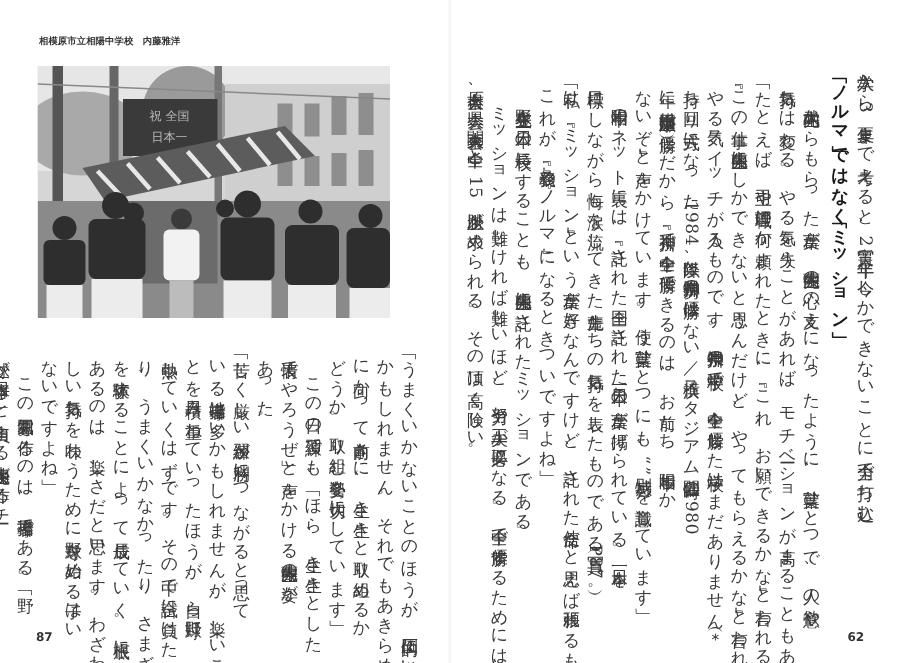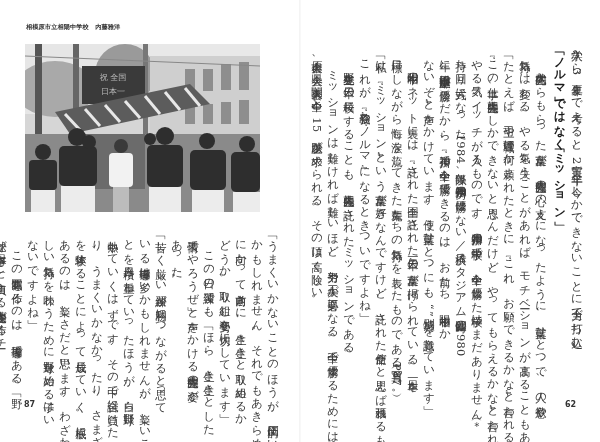"87" .page-num { top: 400px -> 420px }
